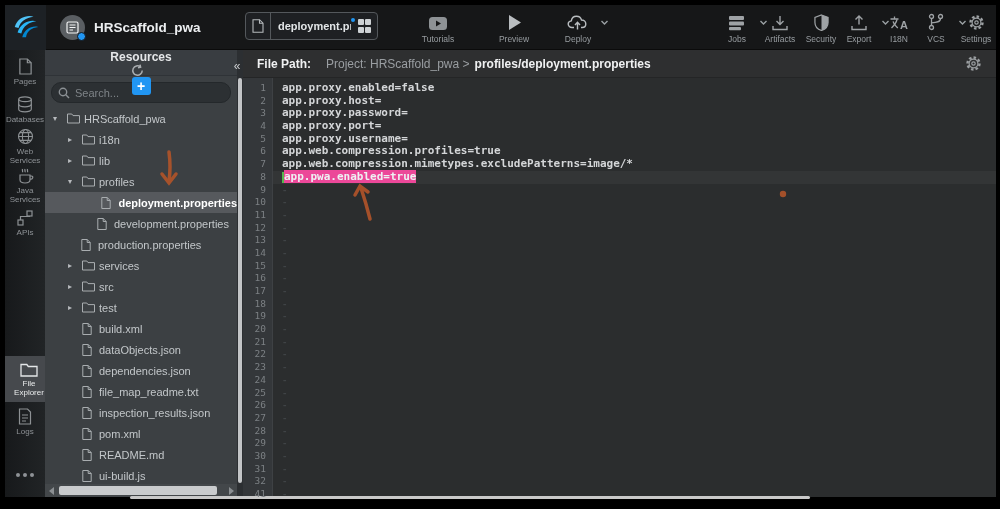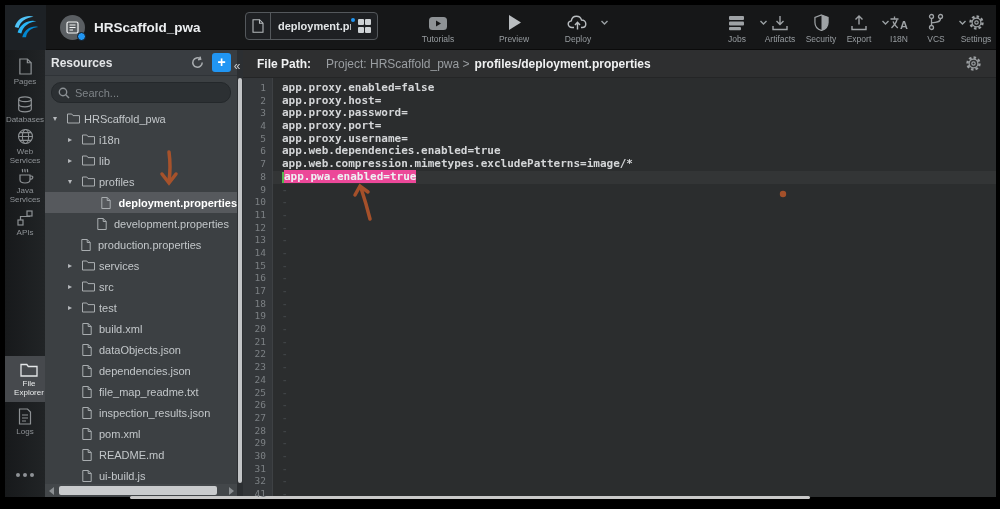"Resources" .panel-header { flex-direction: none -> column }
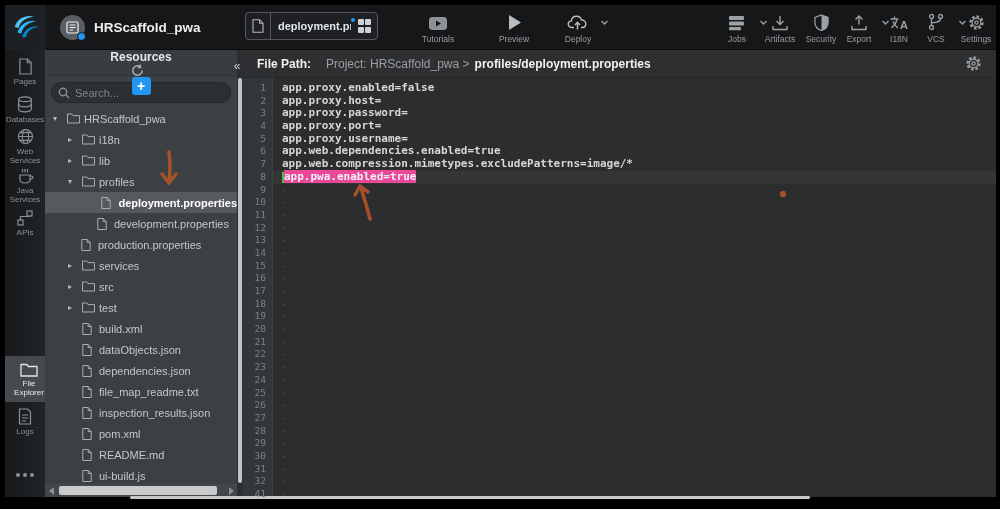"app.web.dependencies.enabled=true" span.ct { text: app.web.dependencies.enabled -> app.web.compression.profiles }
